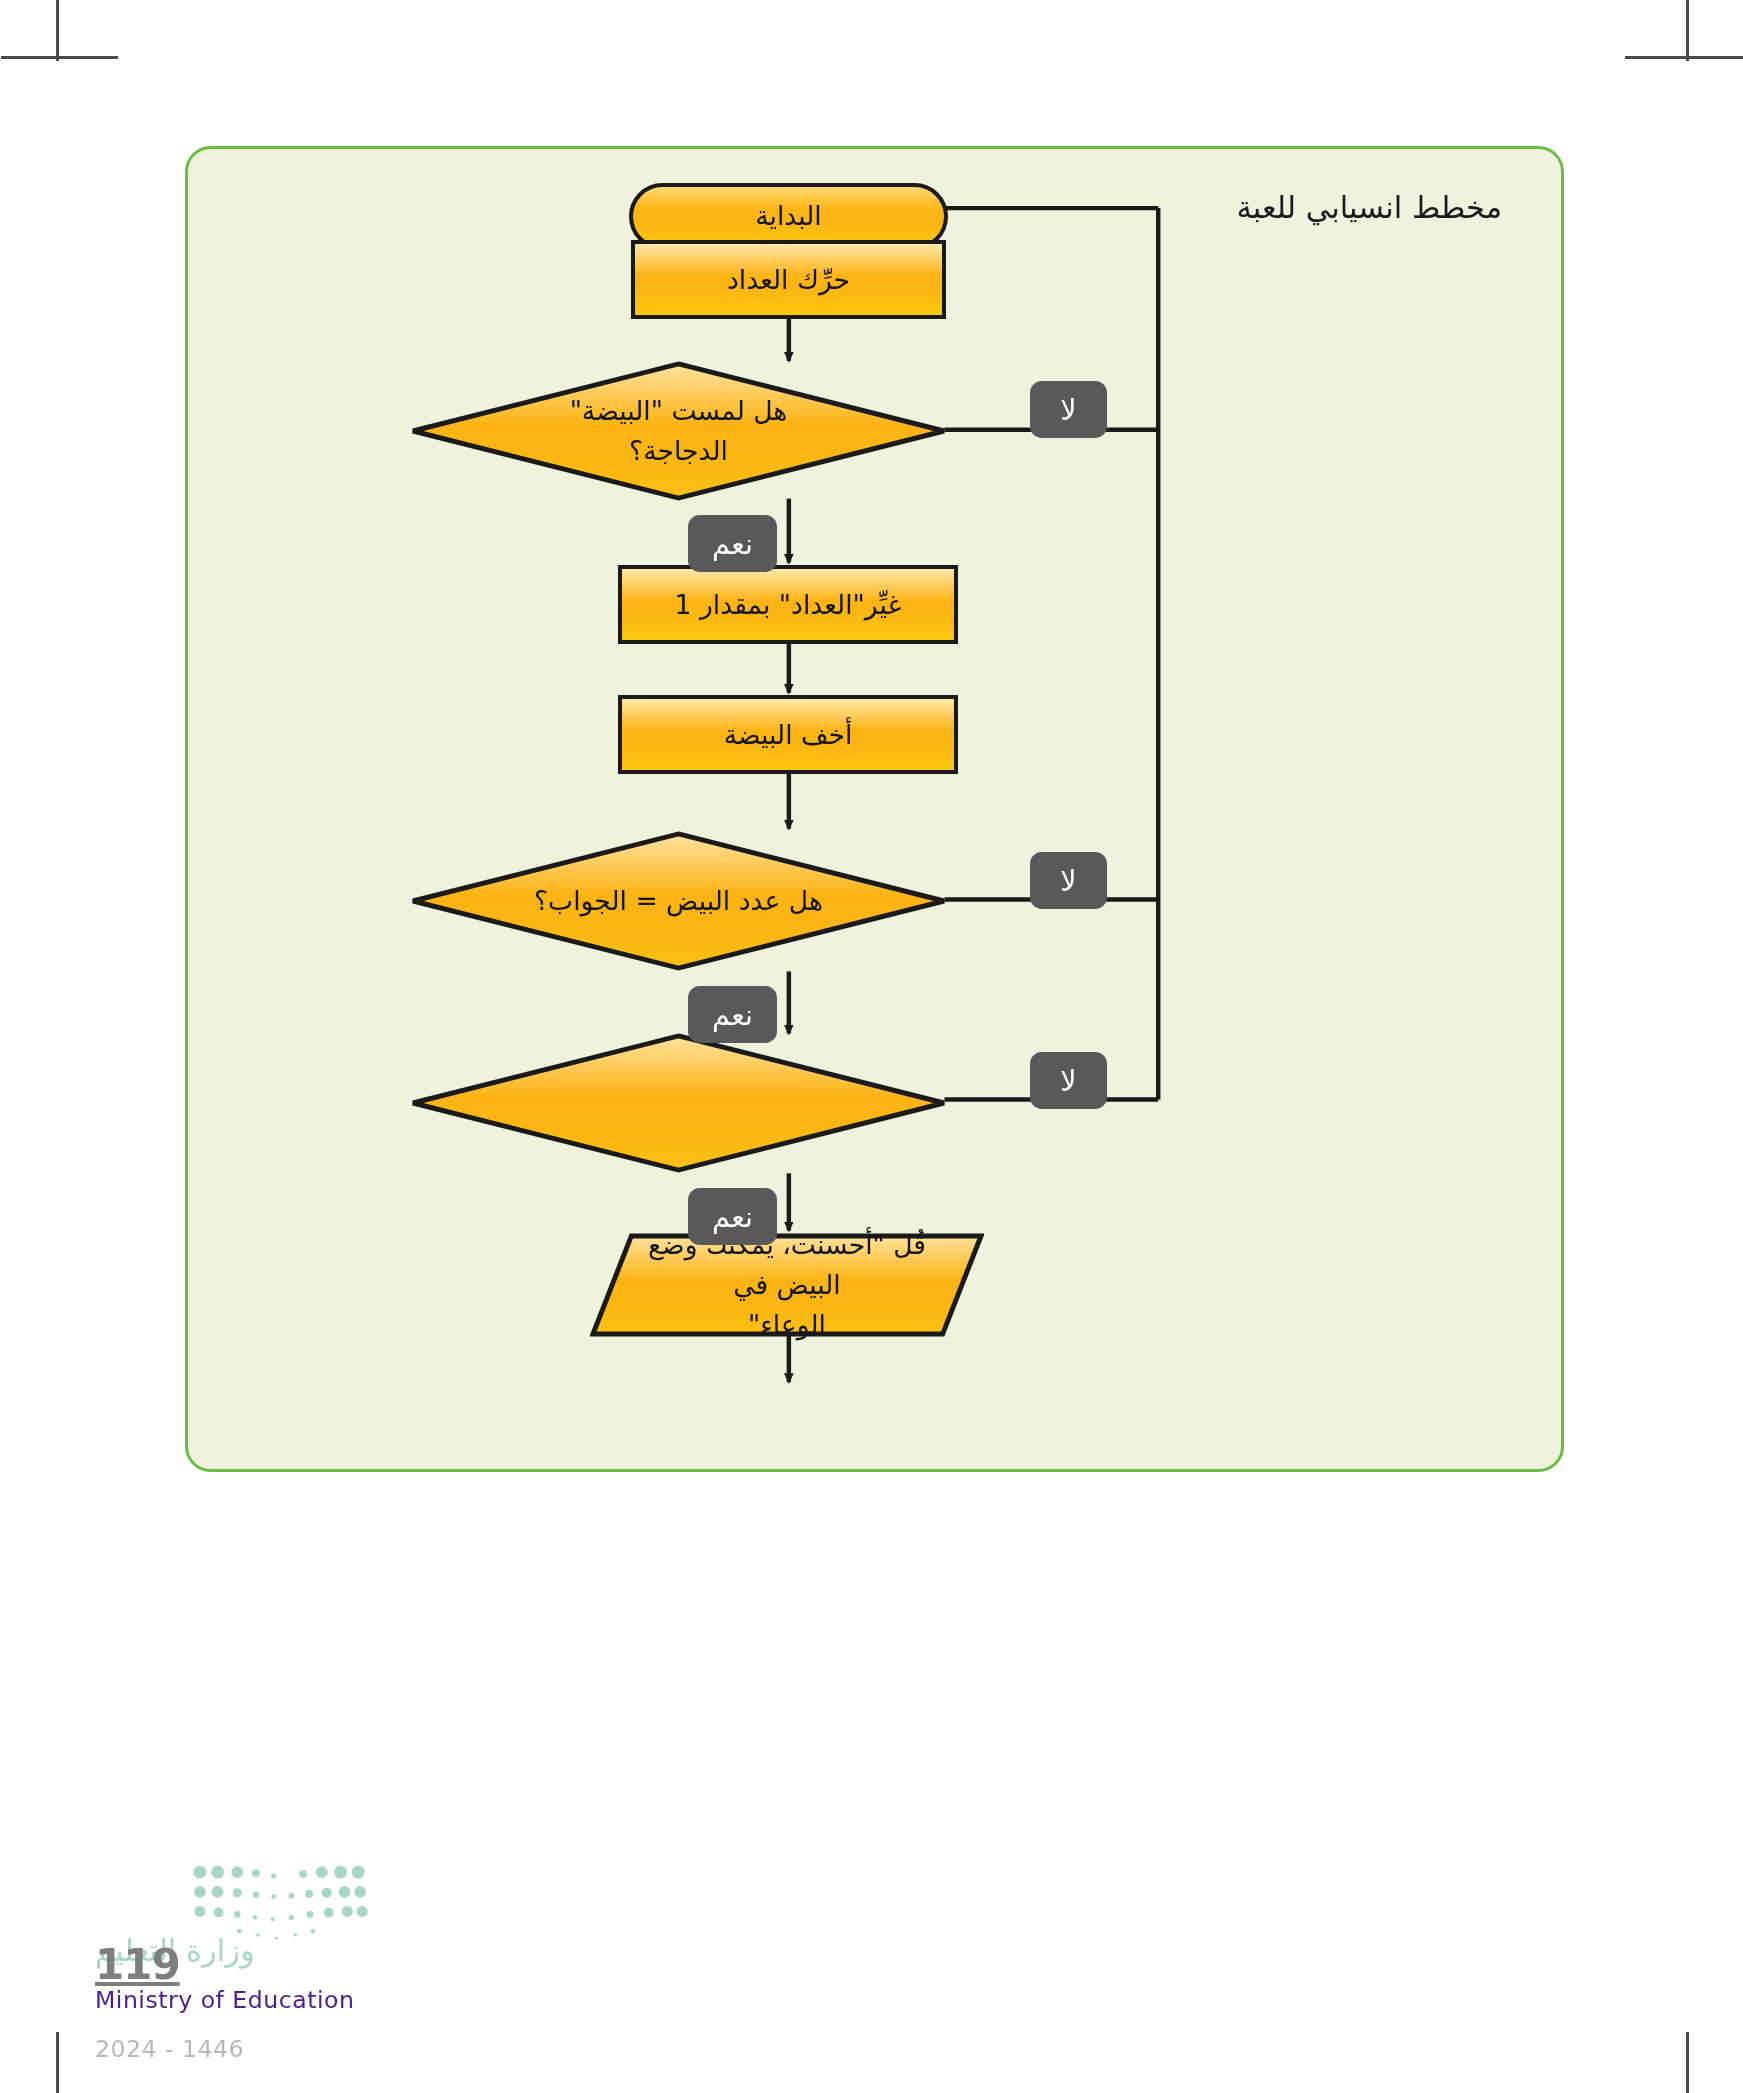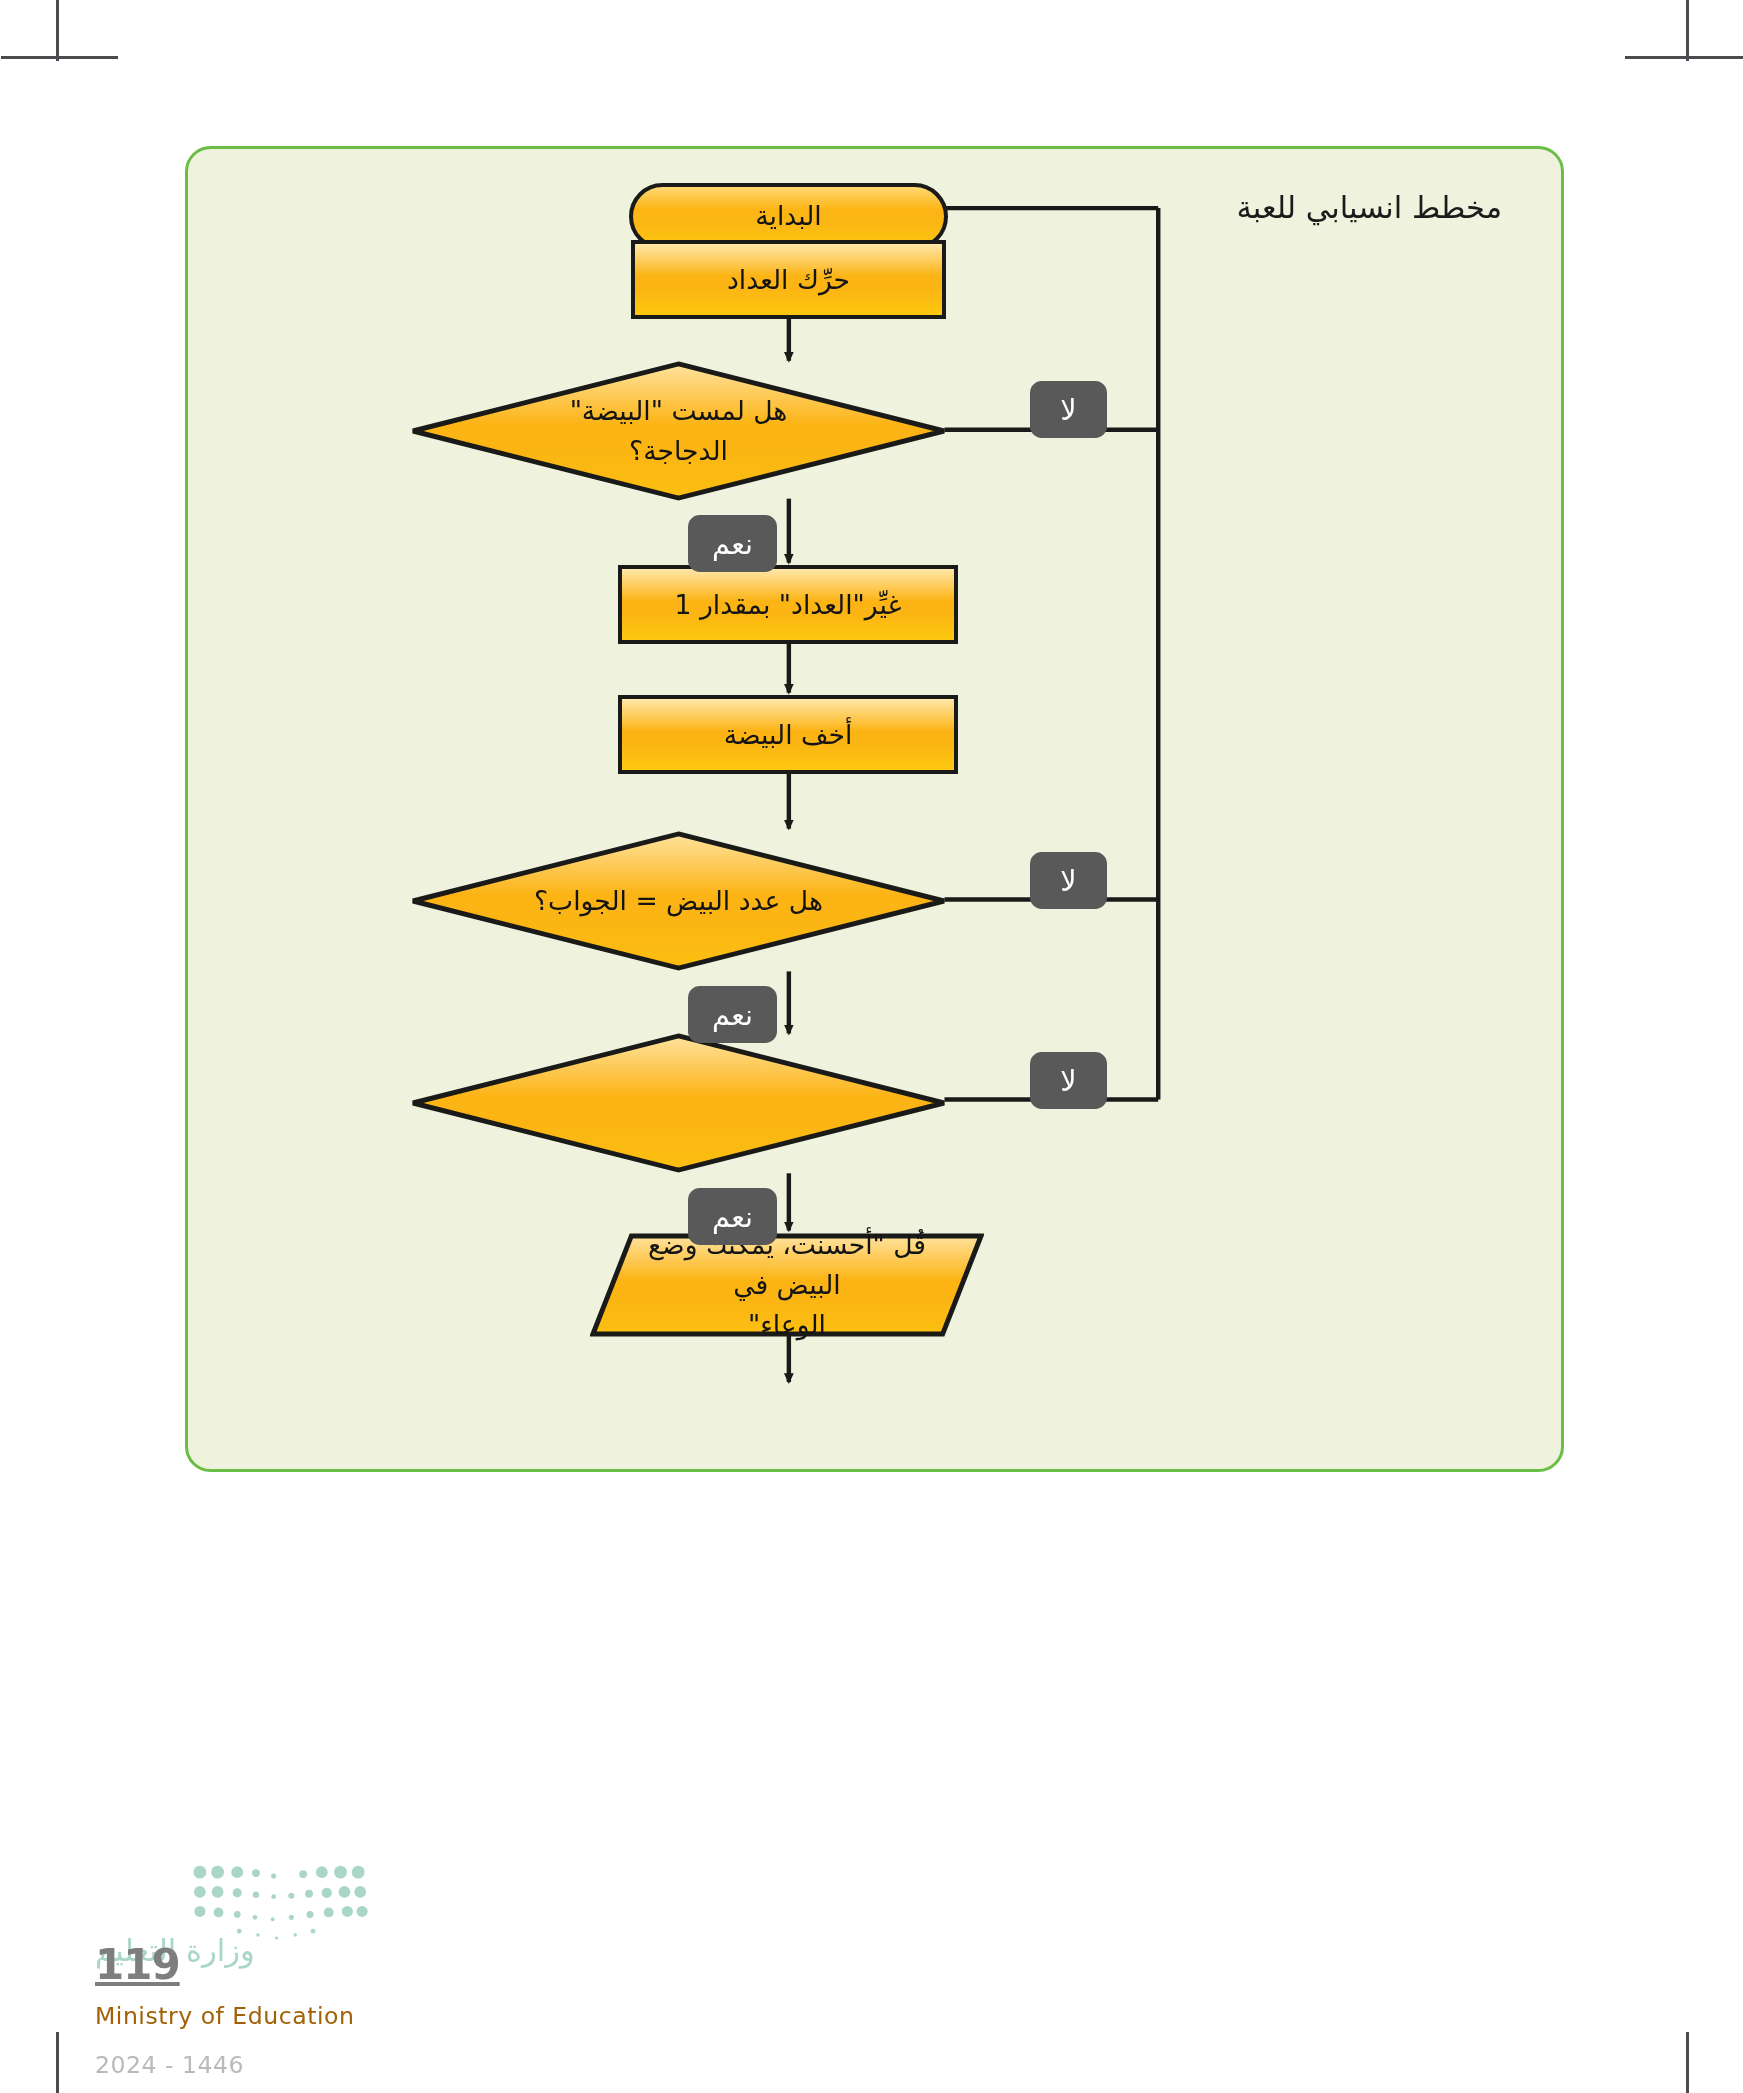"Ministry of Education" #mineng { color: #a16207 -> #4c1d95; margin-top: 18px -> 2px }
